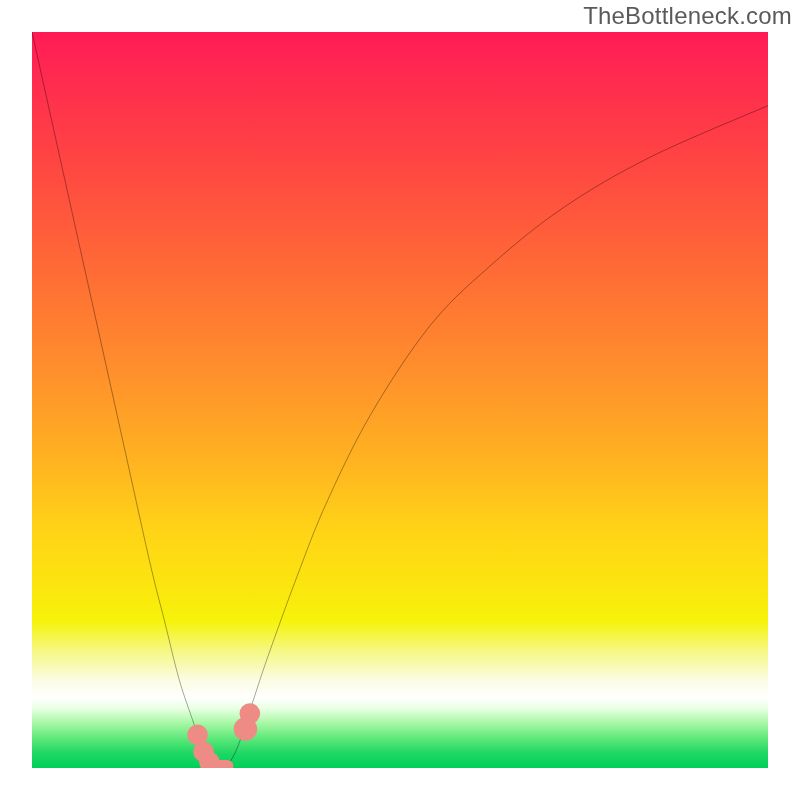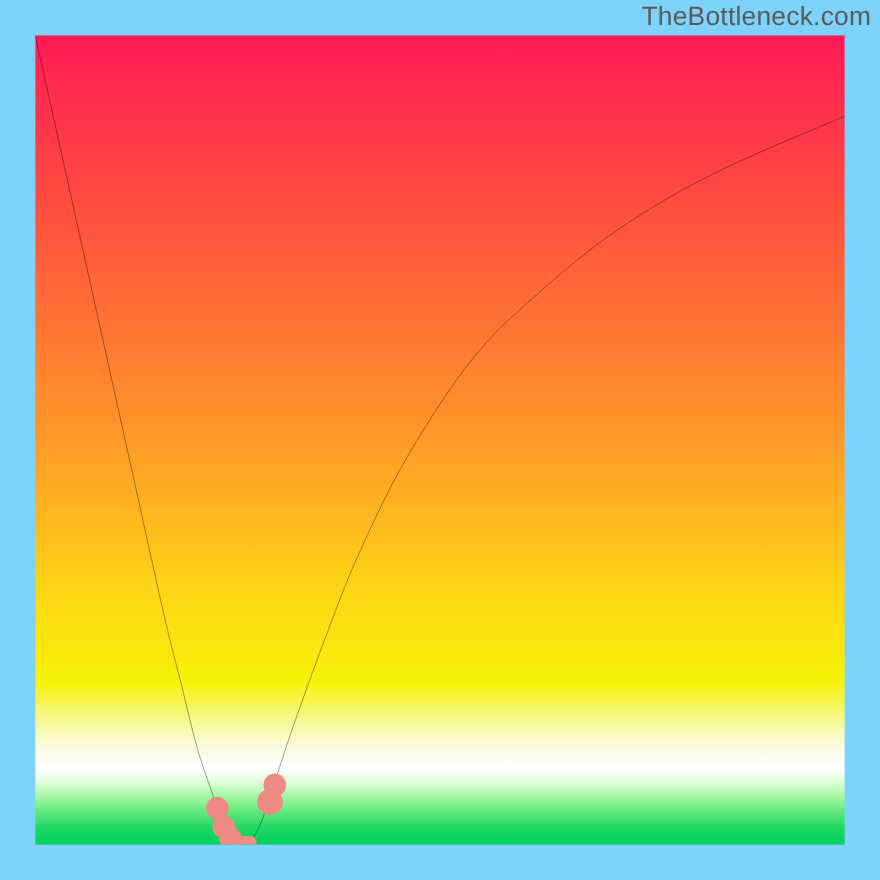"TheBottleneck.com" .frame { background: #7dd3fc -> #ffffff }
